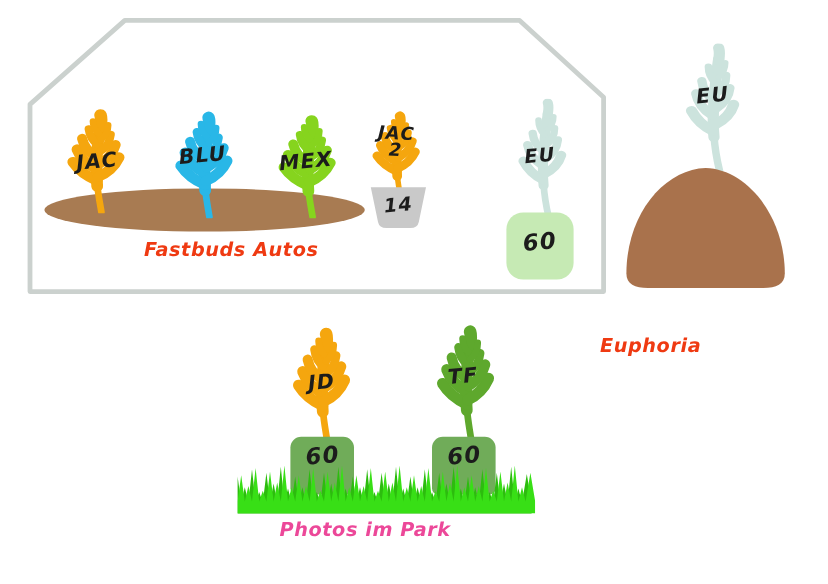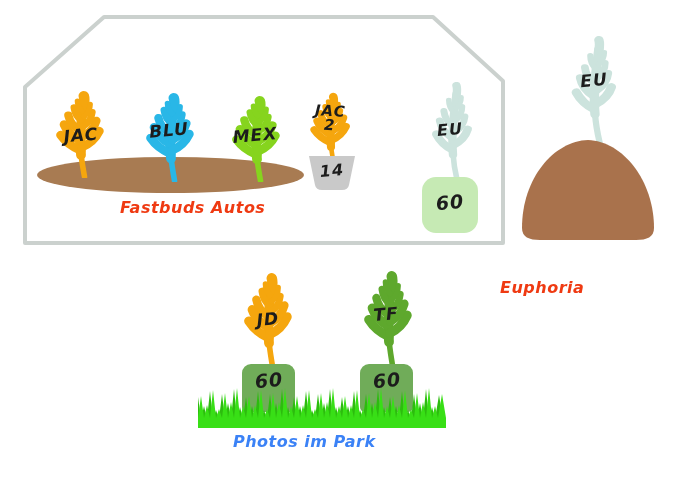"Photos im Park" div.caption { color: #3b82f6 -> #ec4899 }
